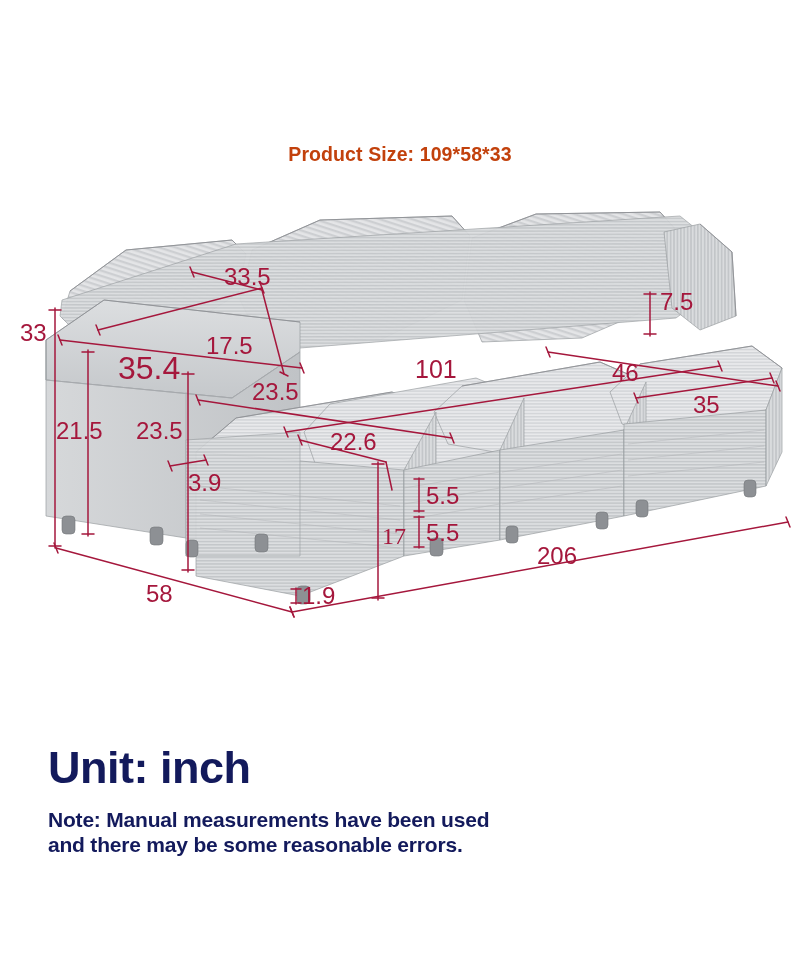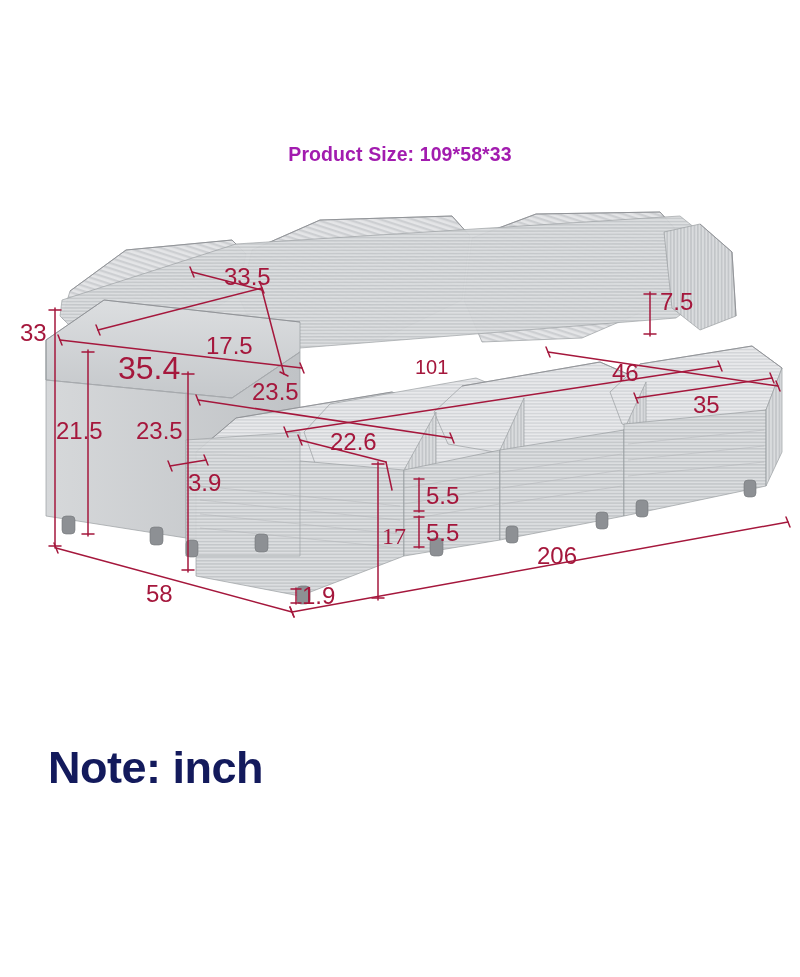"Product Size: 109*58*33" .title { color: #a21caf -> #c2410c }
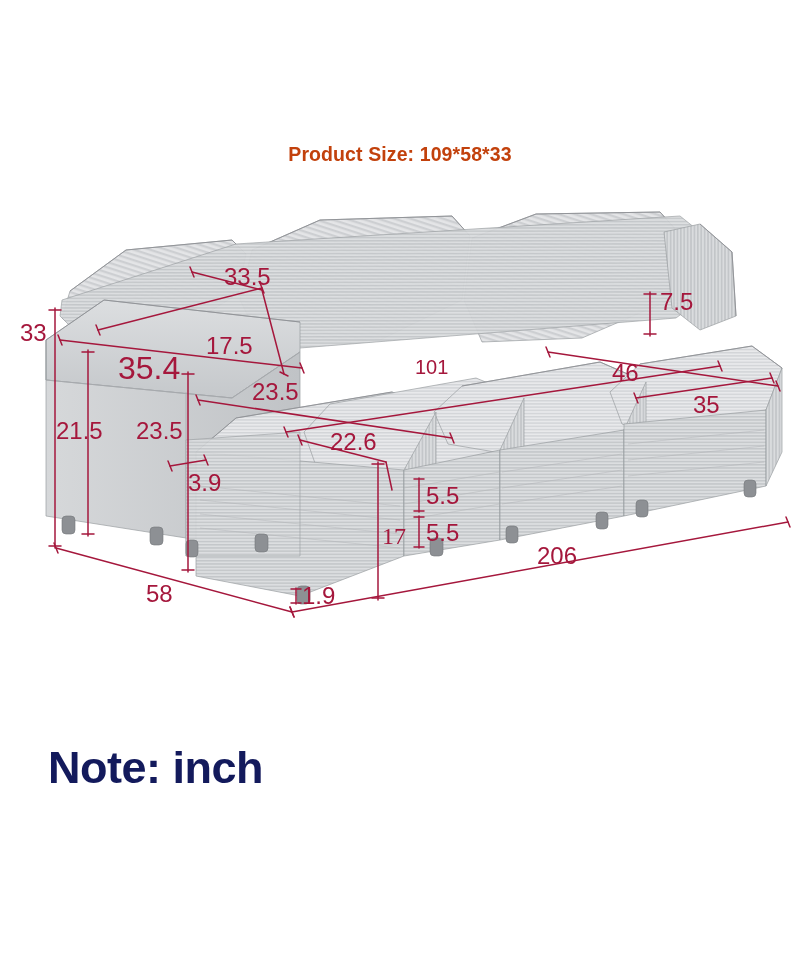"101" div.dim { font-size: 20px -> 25px }
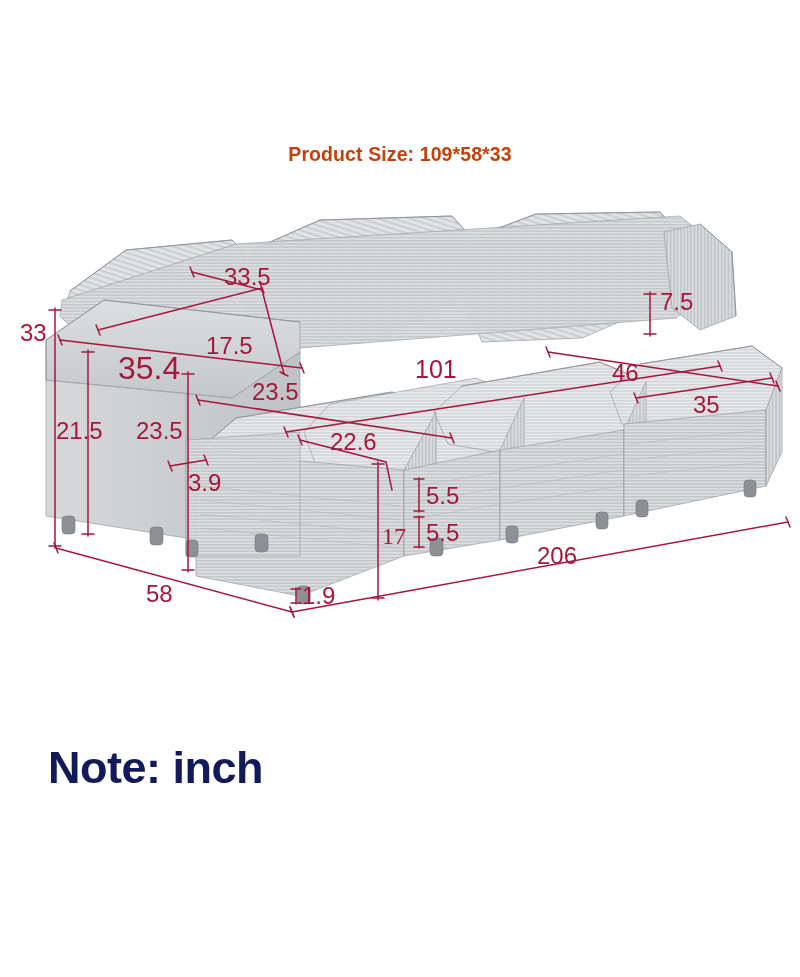"Note: inch" div.unit { text: Note -> Unit }
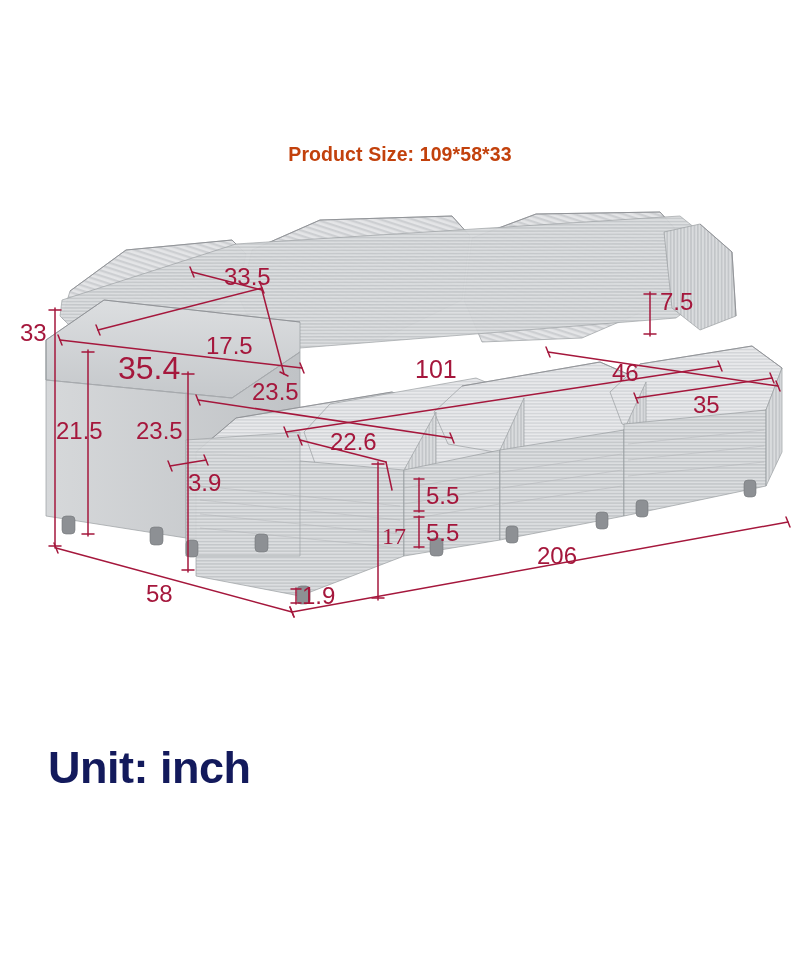"Note: Manual measurements have been" div.note { html: none -> <div> <span>Note: Manual measurements have been used</span> <span>and there may be some reasonable errors.</span> </div> }
